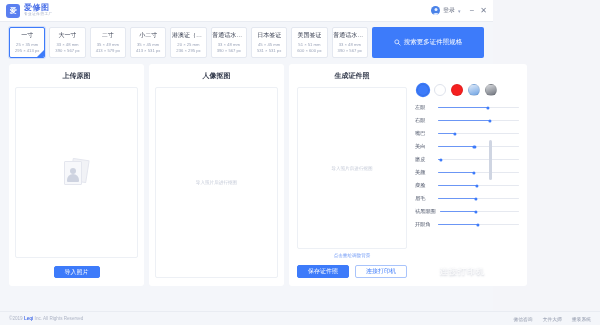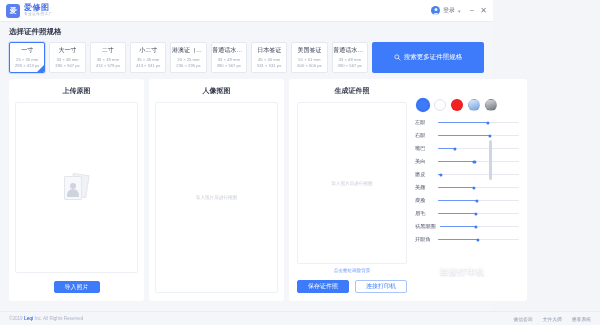"选择证件照规格" div.spec-title { html: <div>选择证件照规格</div> -> none }
